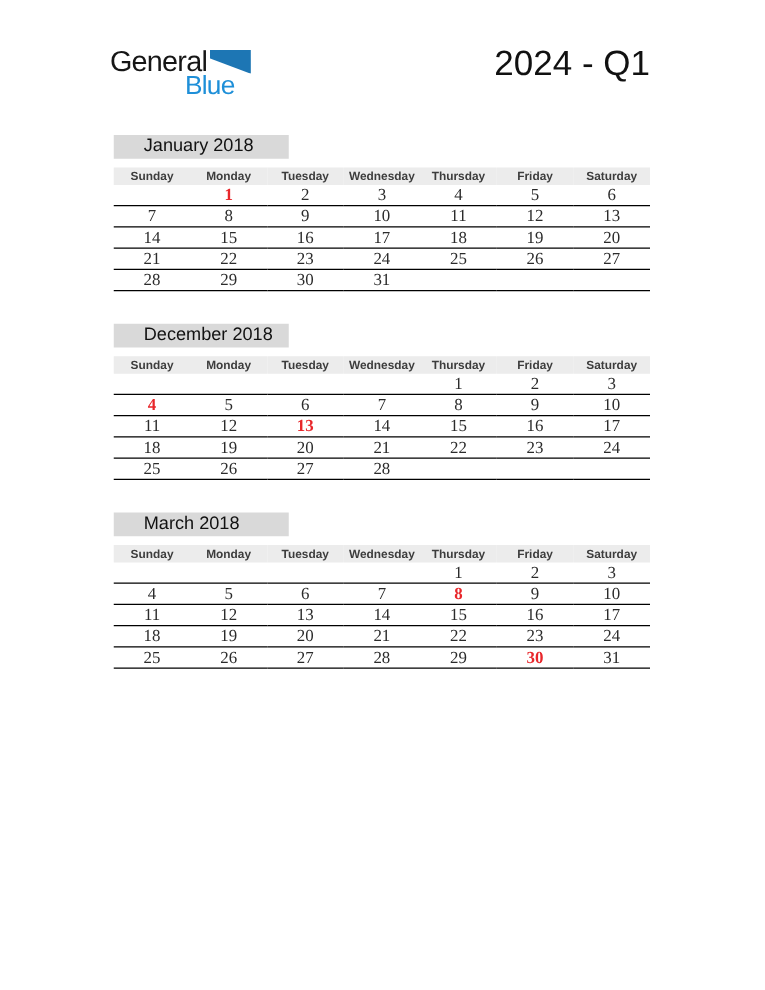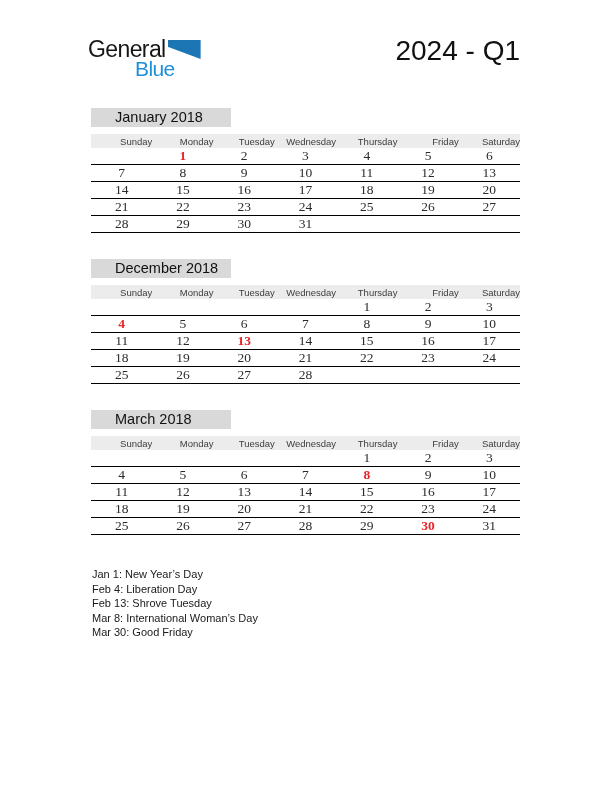"General" .logo { text-align: none -> center }
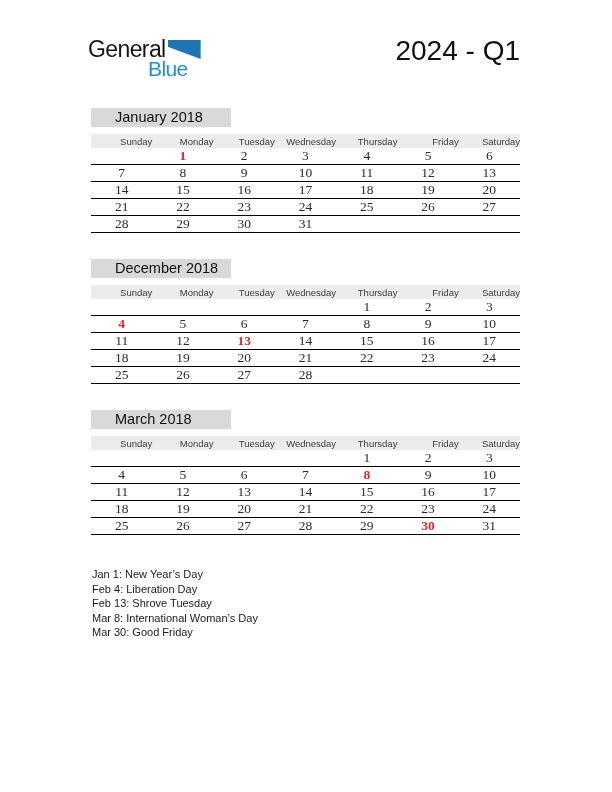"Sunday" table.calendar thead th { font-weight: normal -> bold; text-align: right -> center }
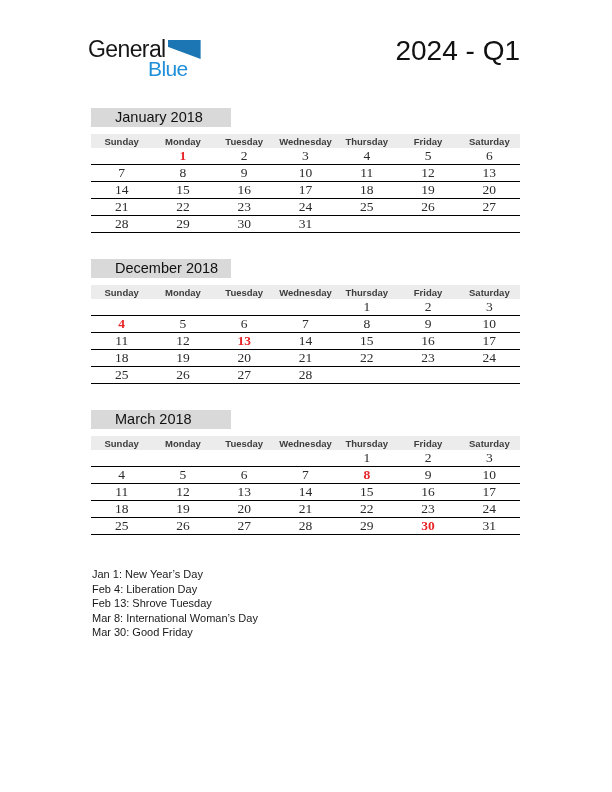"Jan 1: New Year’s Day" div.holiday-list { html: <div> <div>Jan 1: New Year’s Day</div> <div>Feb 4: Liberation Day</div> <div>Feb 13: Shrove Tuesday</div> <div>Mar 8: International Woman’s Day</div> <div>Mar 30: Good Friday</div> </div> -> none }
